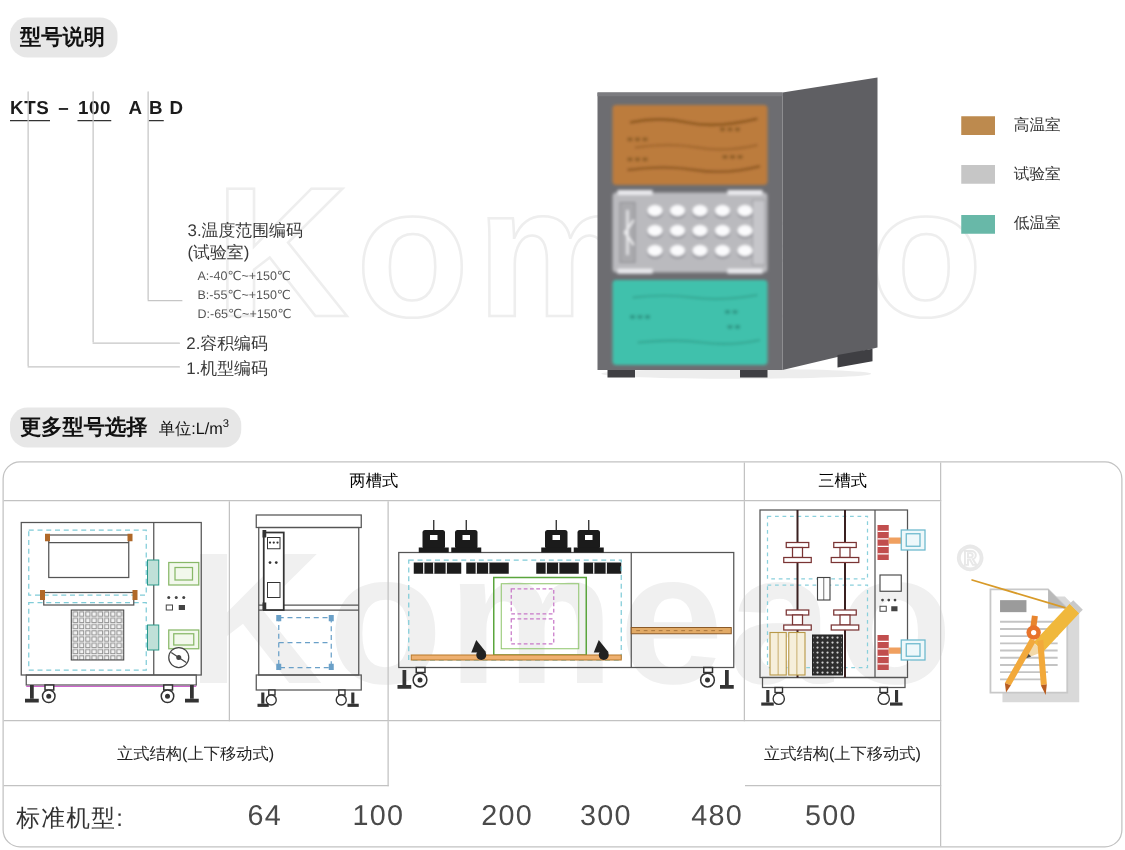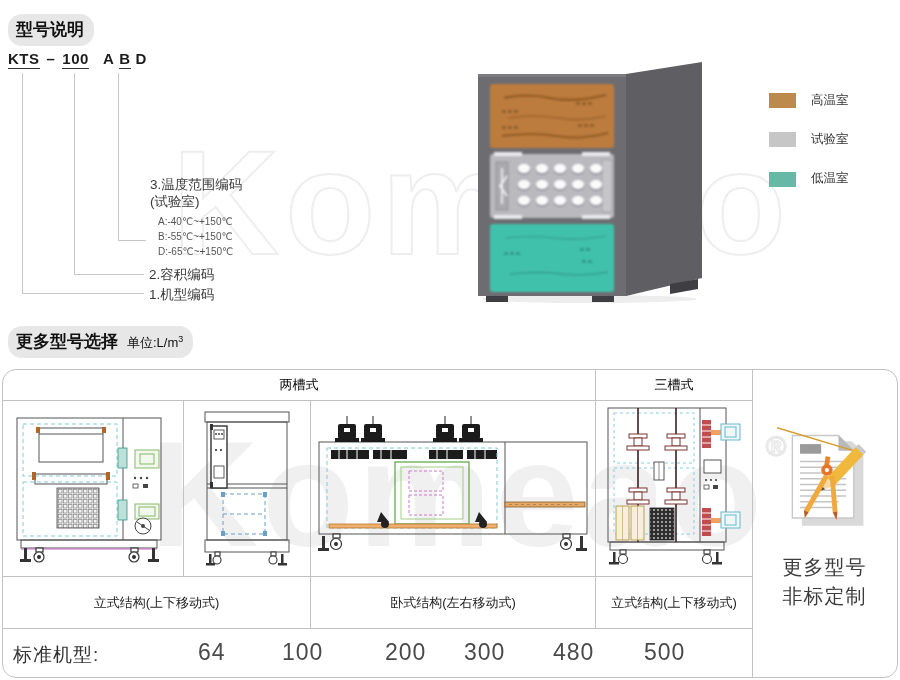"KTS" .model-line span { margin-top: none -> 28px }
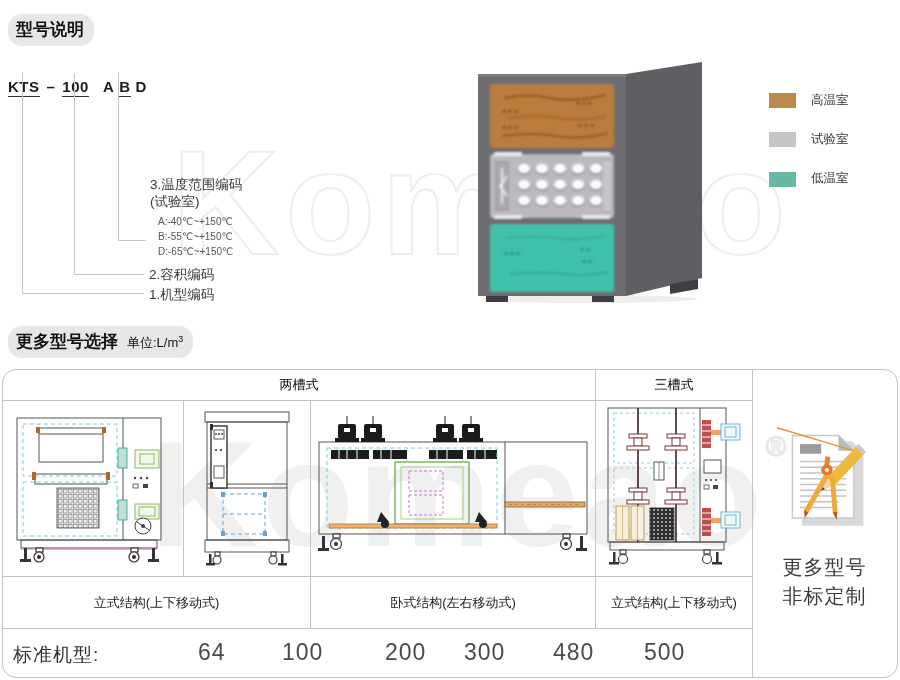"更多型号" div.more-text { html: <div> <div>更多型号</div> <div>非标定制</div> </div> -> none }
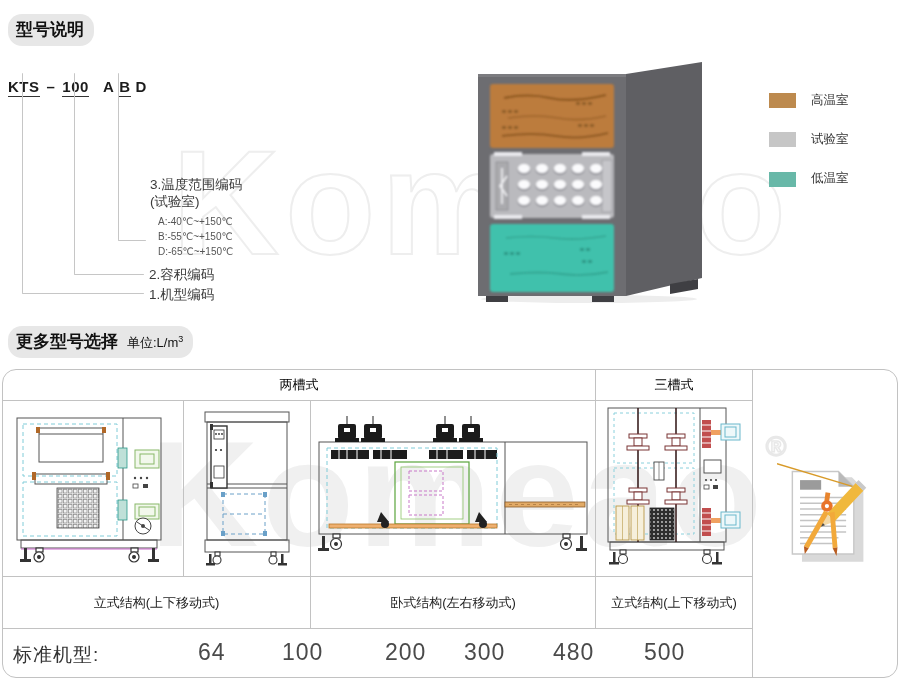"卧式结构(左右移动式)" div.cell { html: <div> <span>卧式结构(左右移动式)</span> </div> -> none }
